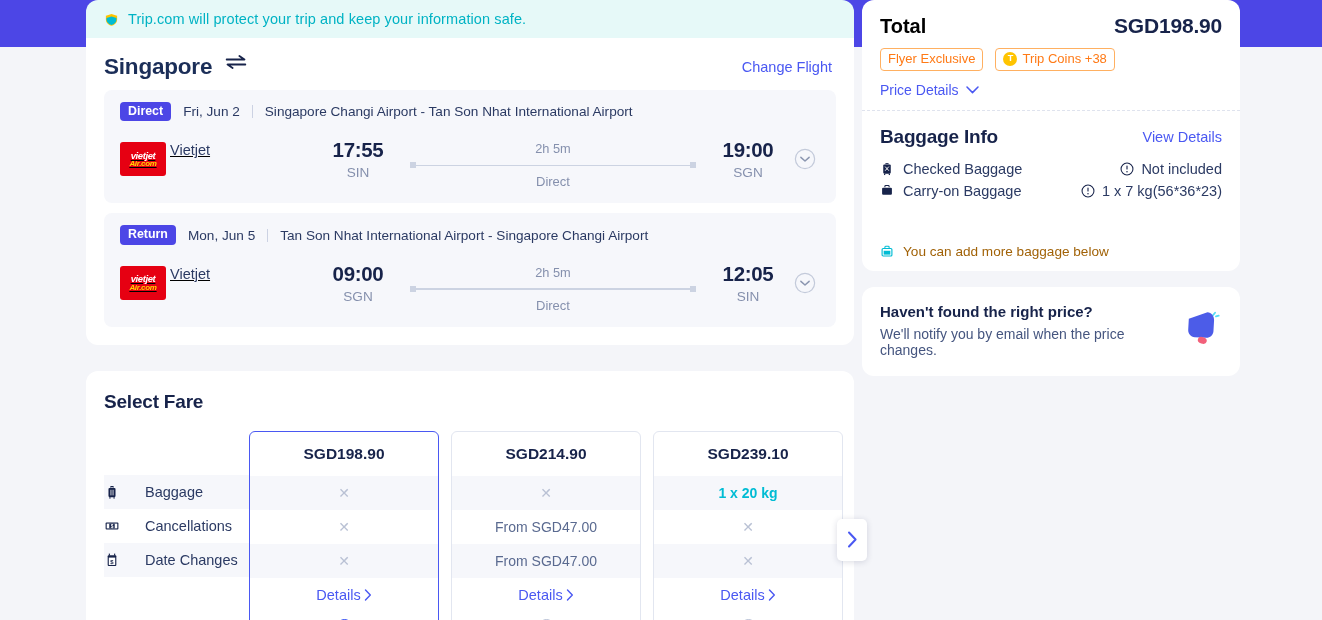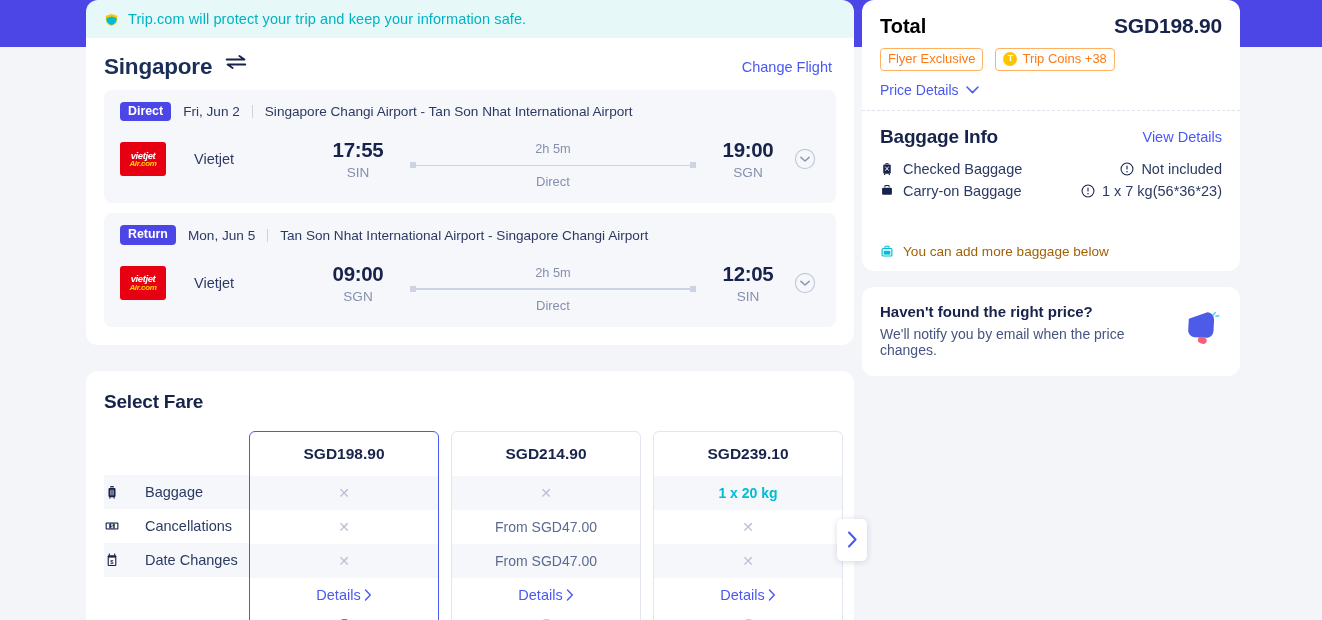"vietjet" .airline { align-items: center -> flex-start; gap: 28px -> 4px; text-decoration: none -> underline }
